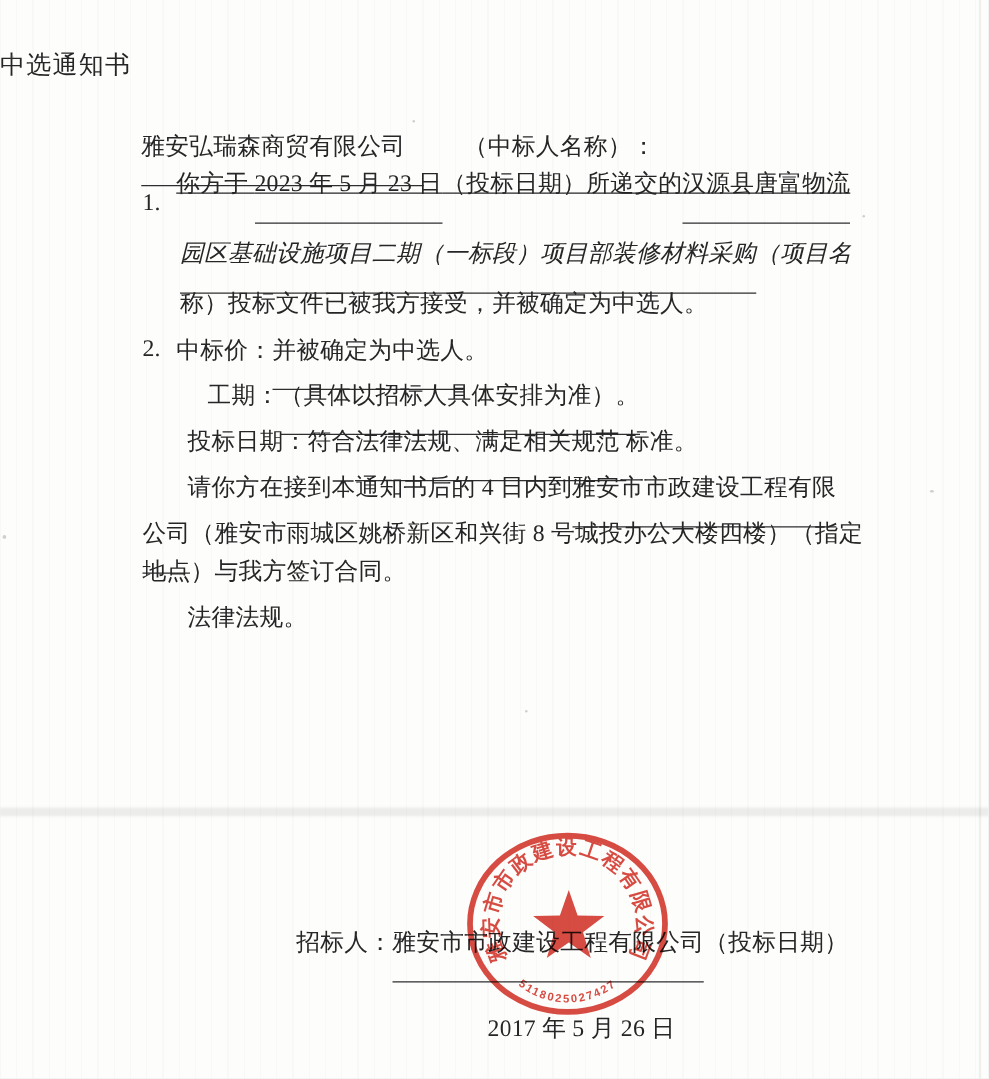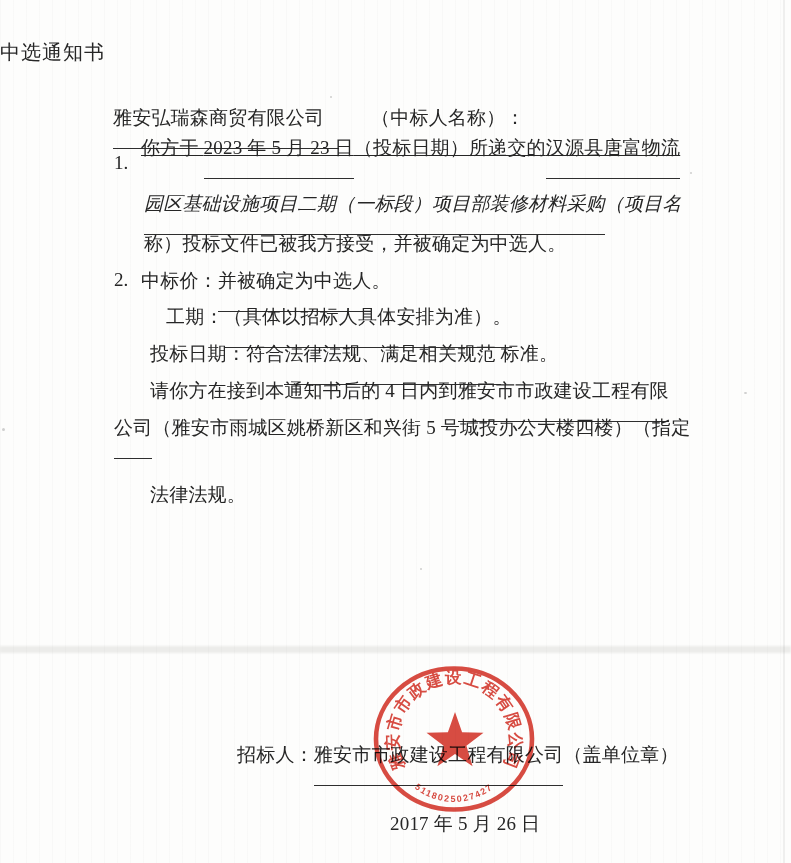"（雅安市雨城区姚桥新区和兴街 5 号城投办公大楼四楼）（指定" span { text: 5 -> 8 }
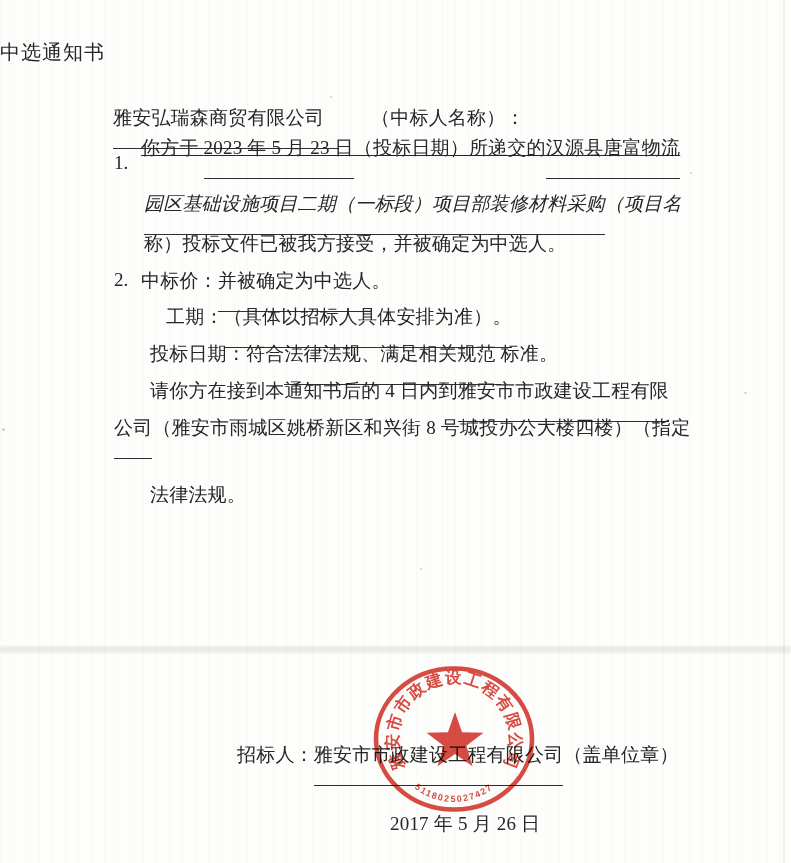"地点）与我方签订合同。" div.line { html: none -> <div> <span>地点）与我方签订合同。</span> </div> }
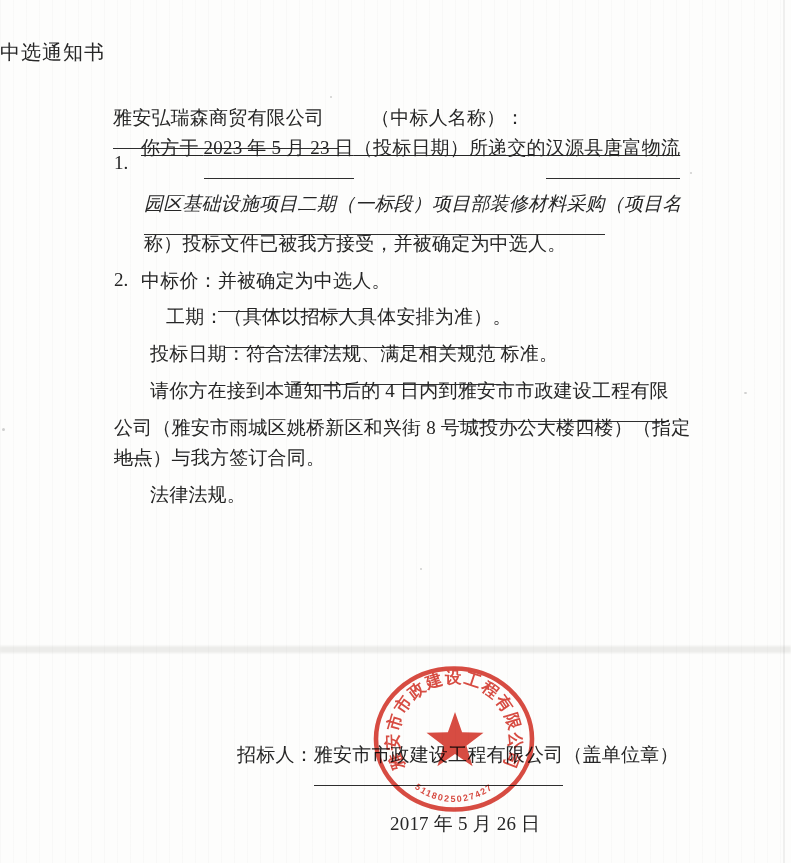"（盖单位章）" span { text: 盖单位章 -> 投标日期 }
